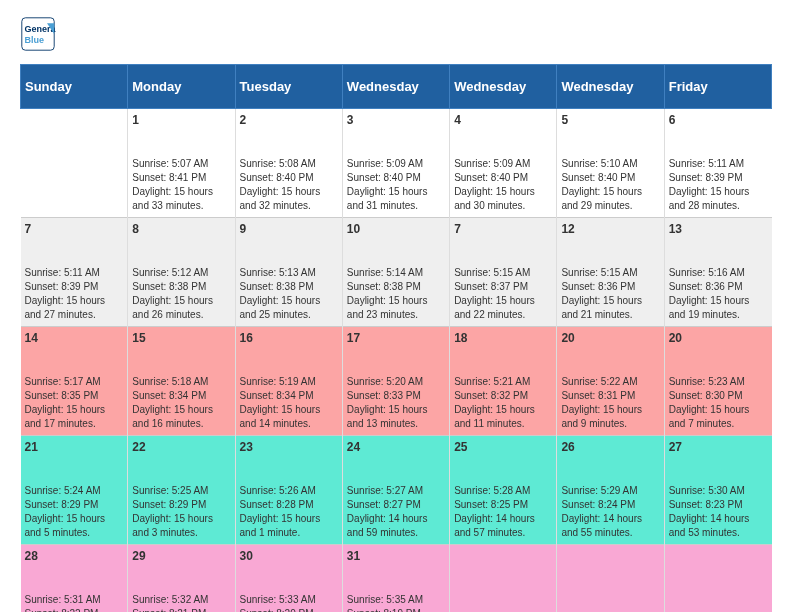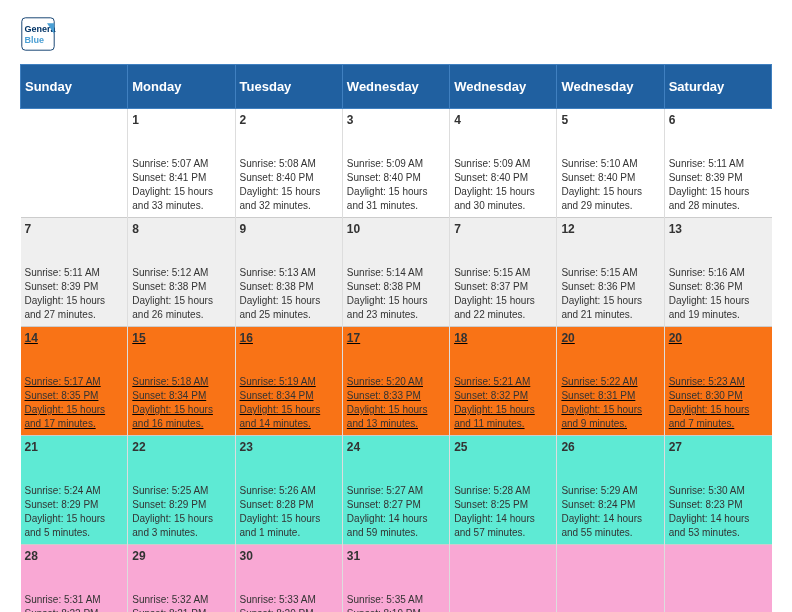"Saturday" th { text: Saturday -> Friday }
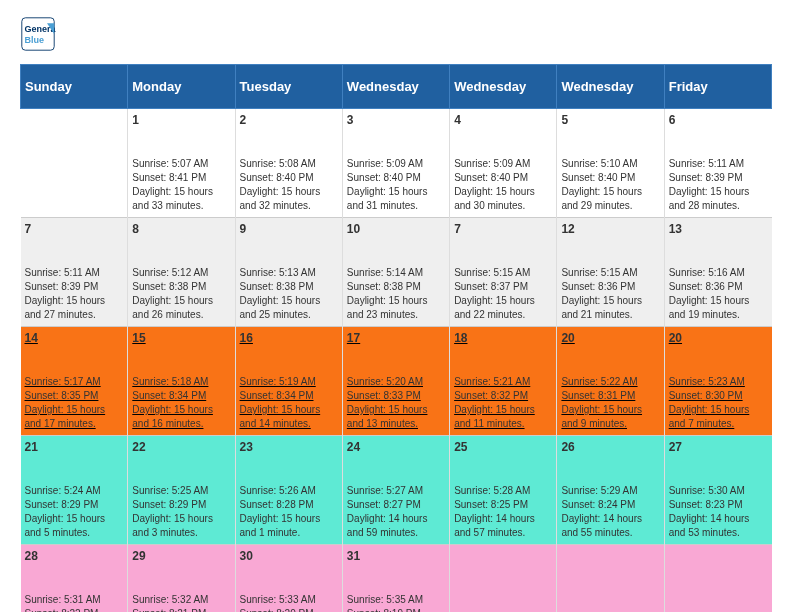"14" .row-week3 td { background-color: #f97316 -> #fca5a5; text-decoration: underline -> none }
